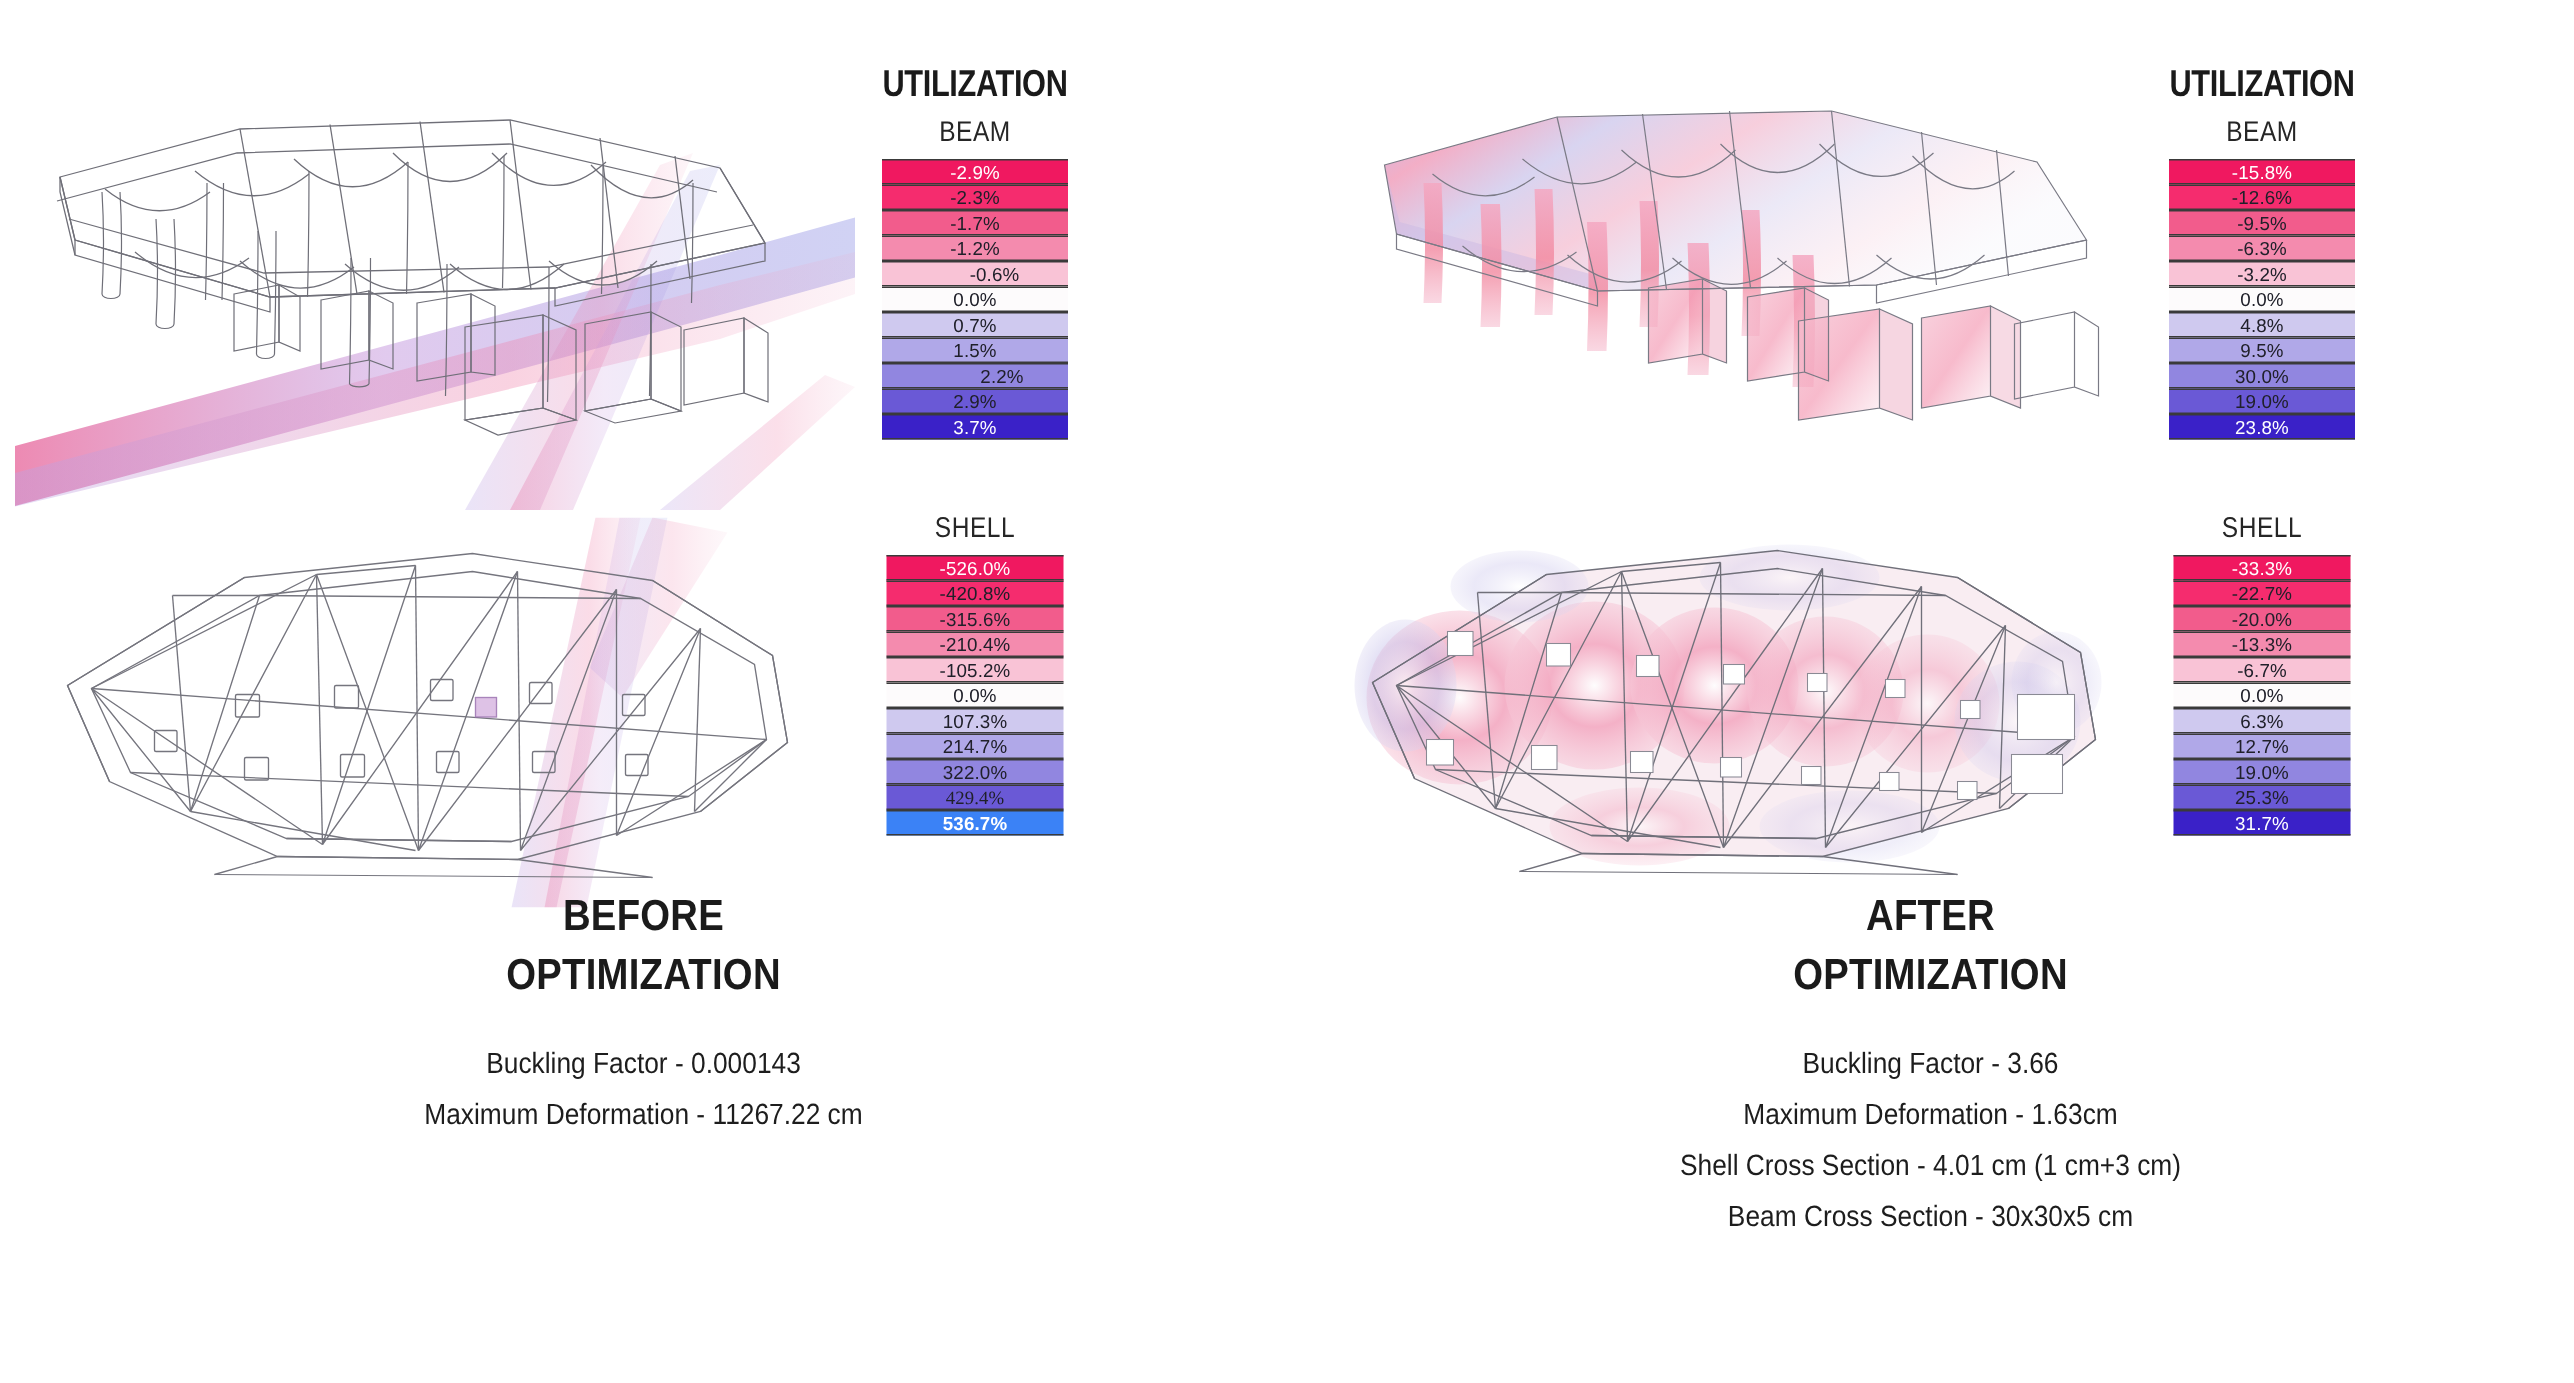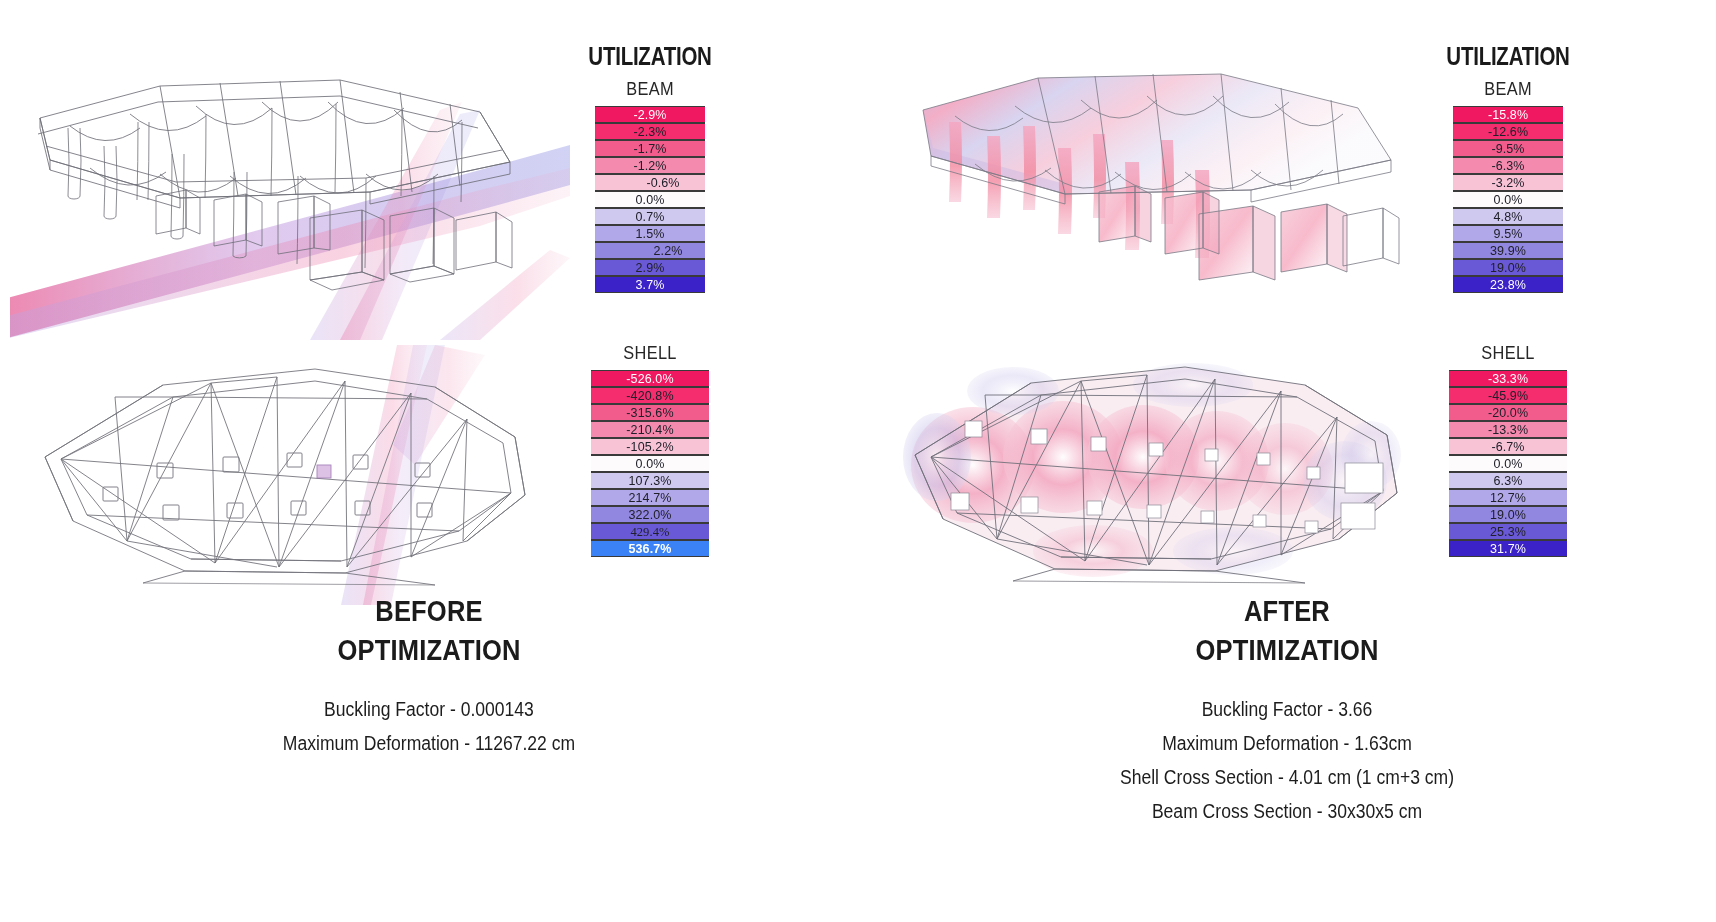"-2.9%" .ramp { width: 110px -> 124px }
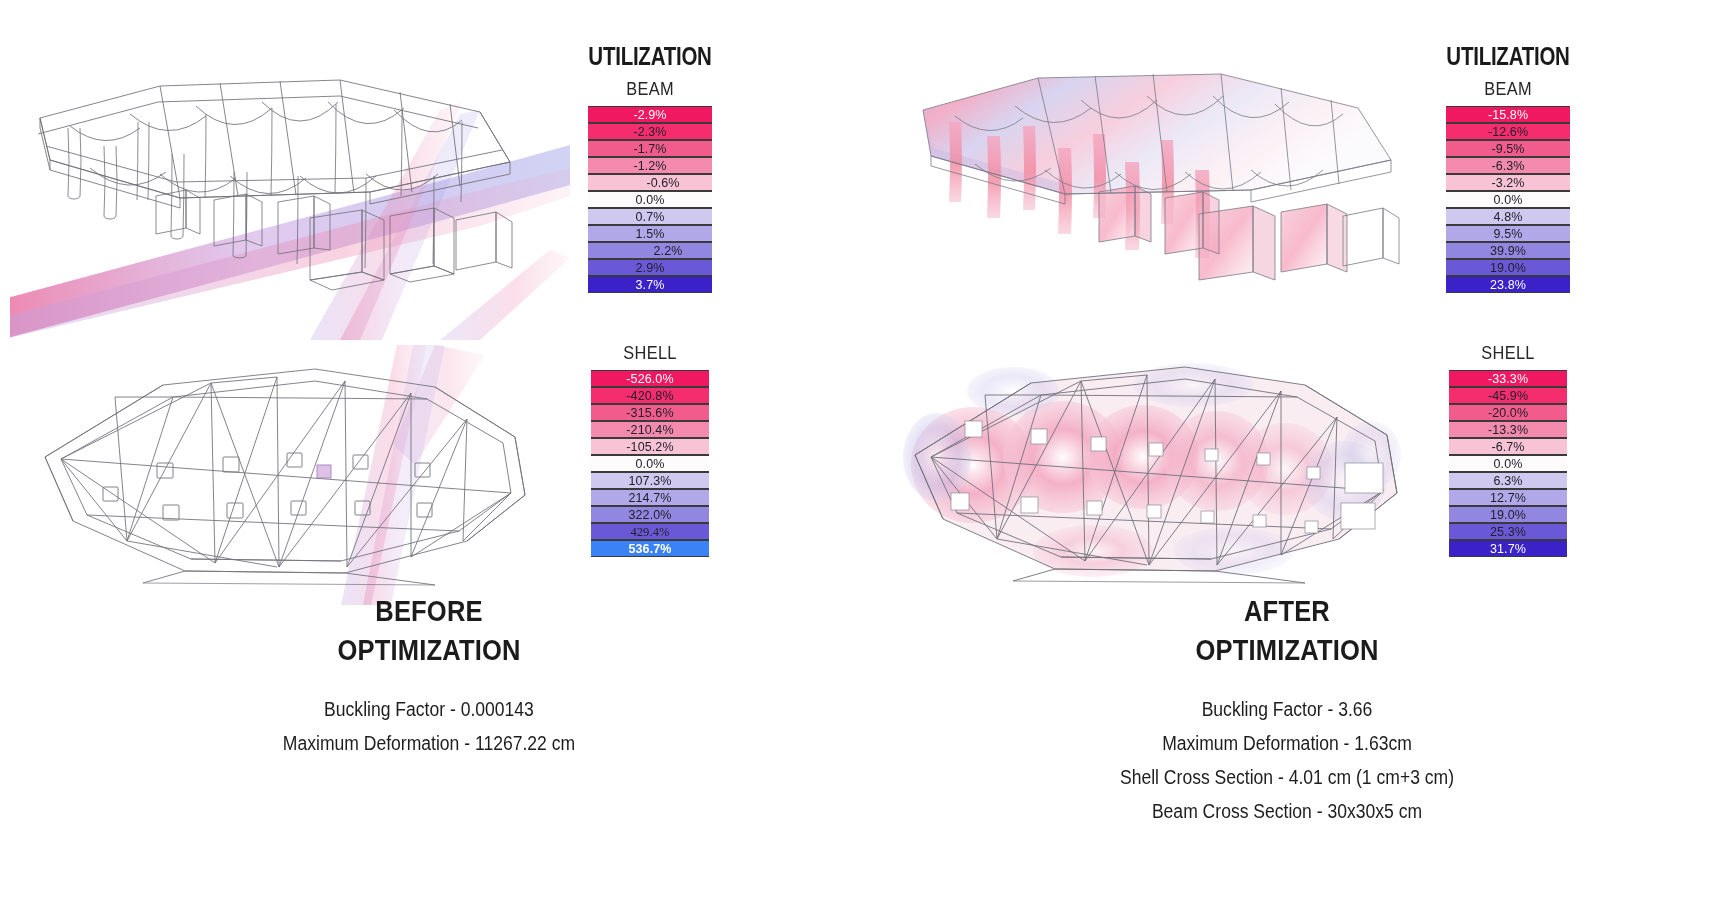"39.9%" div.swatch { text: 39.9% -> 30.0% }
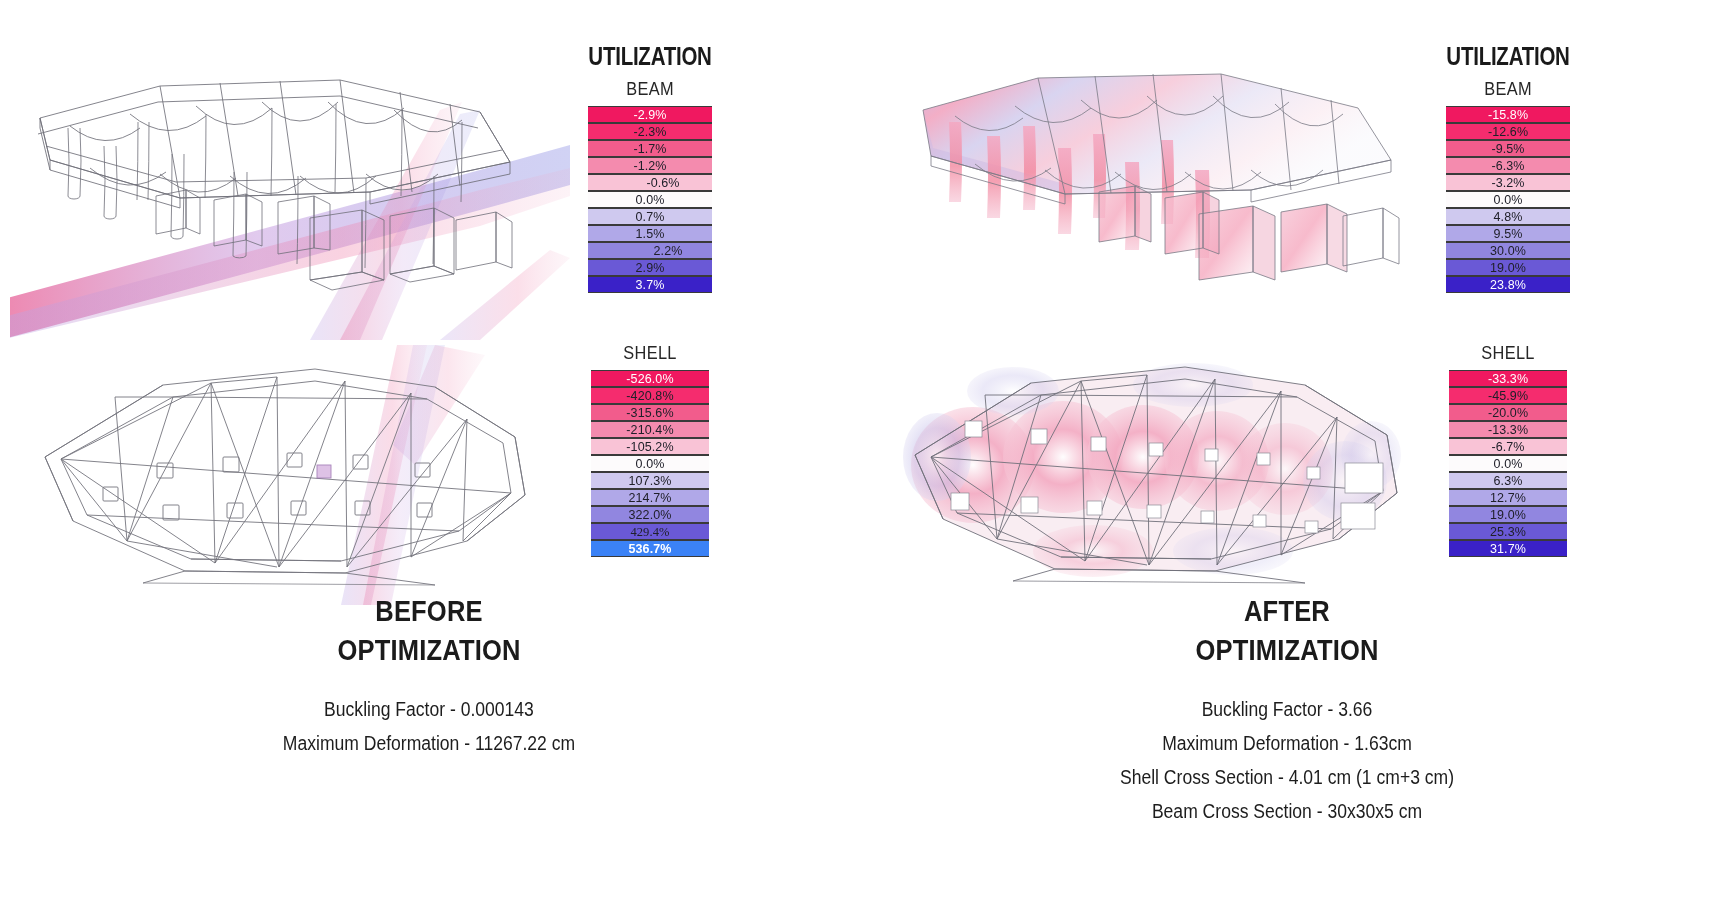"-45.9%" div.swatch { text: -45.9% -> -22.7% }
